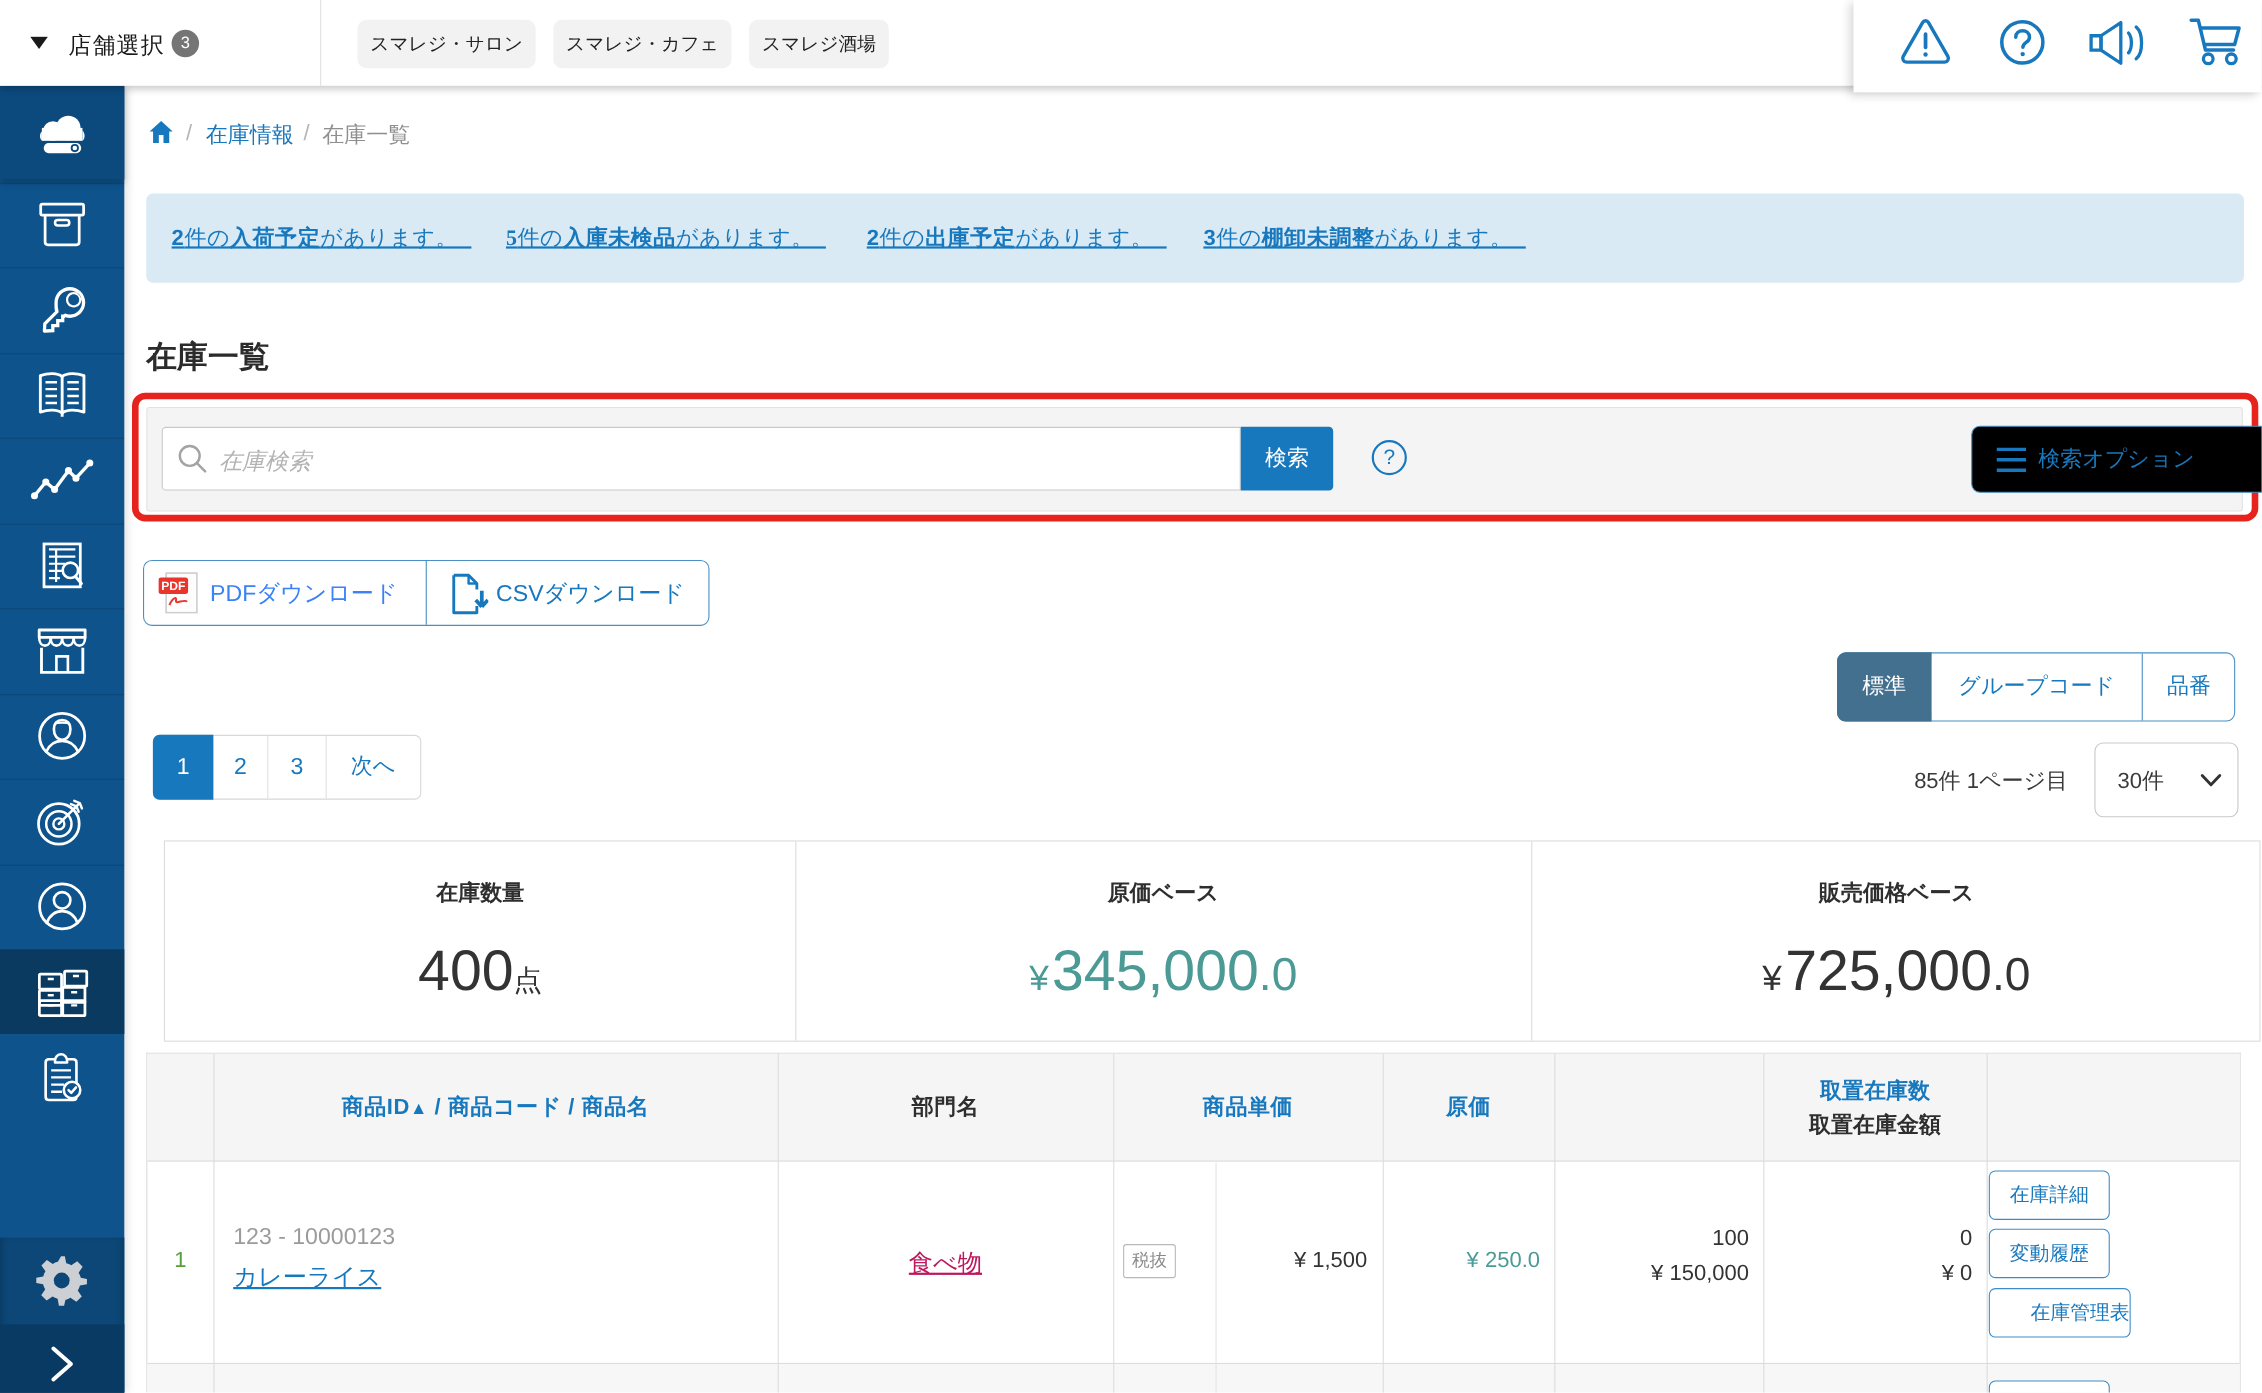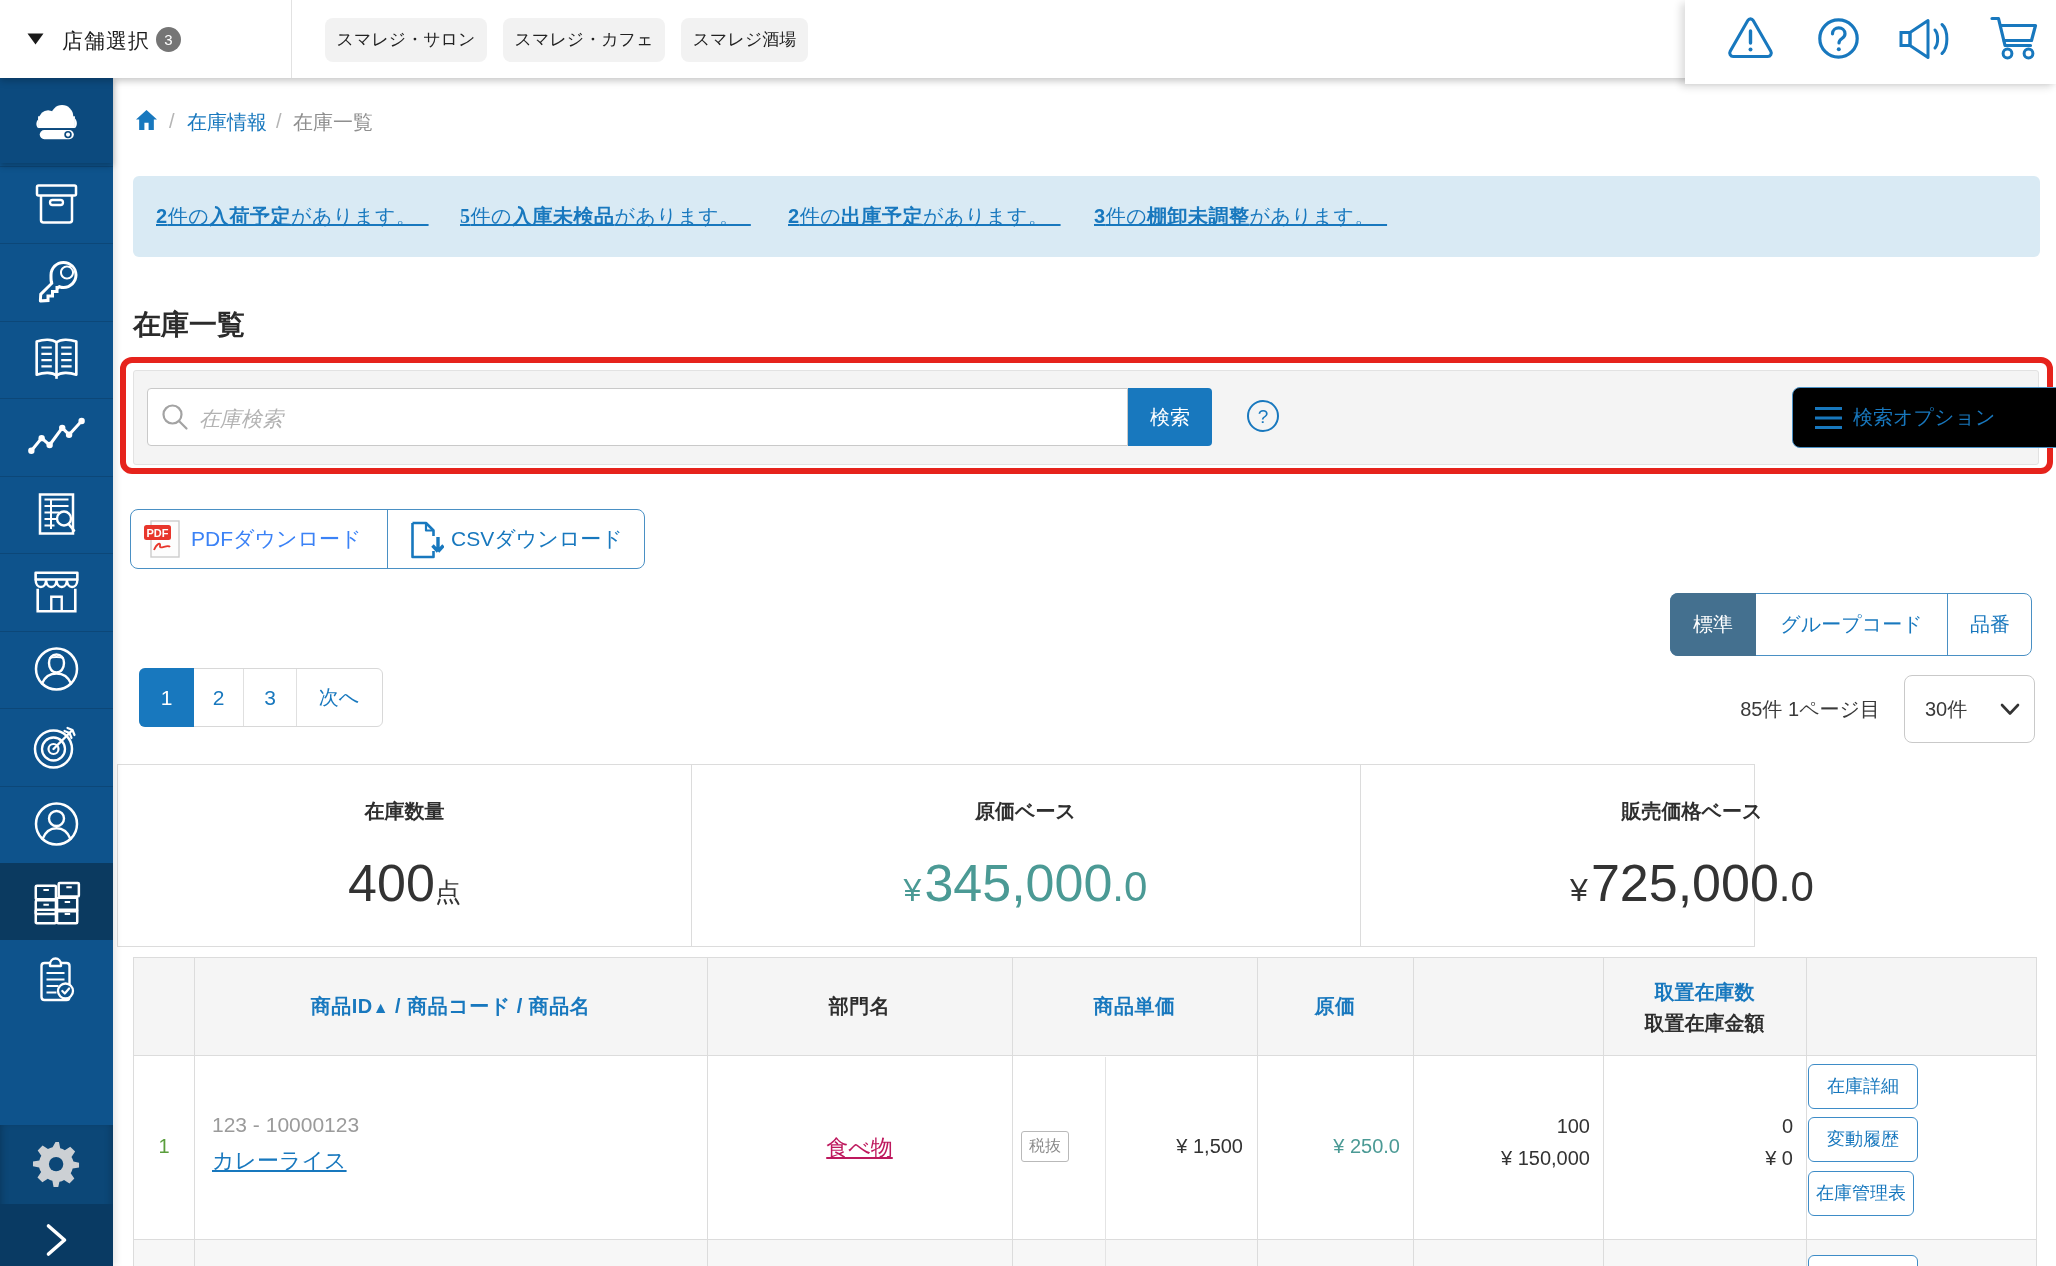"在庫数量" div.abs { left: 4px -> 36px; width: 1638px -> 1906px }
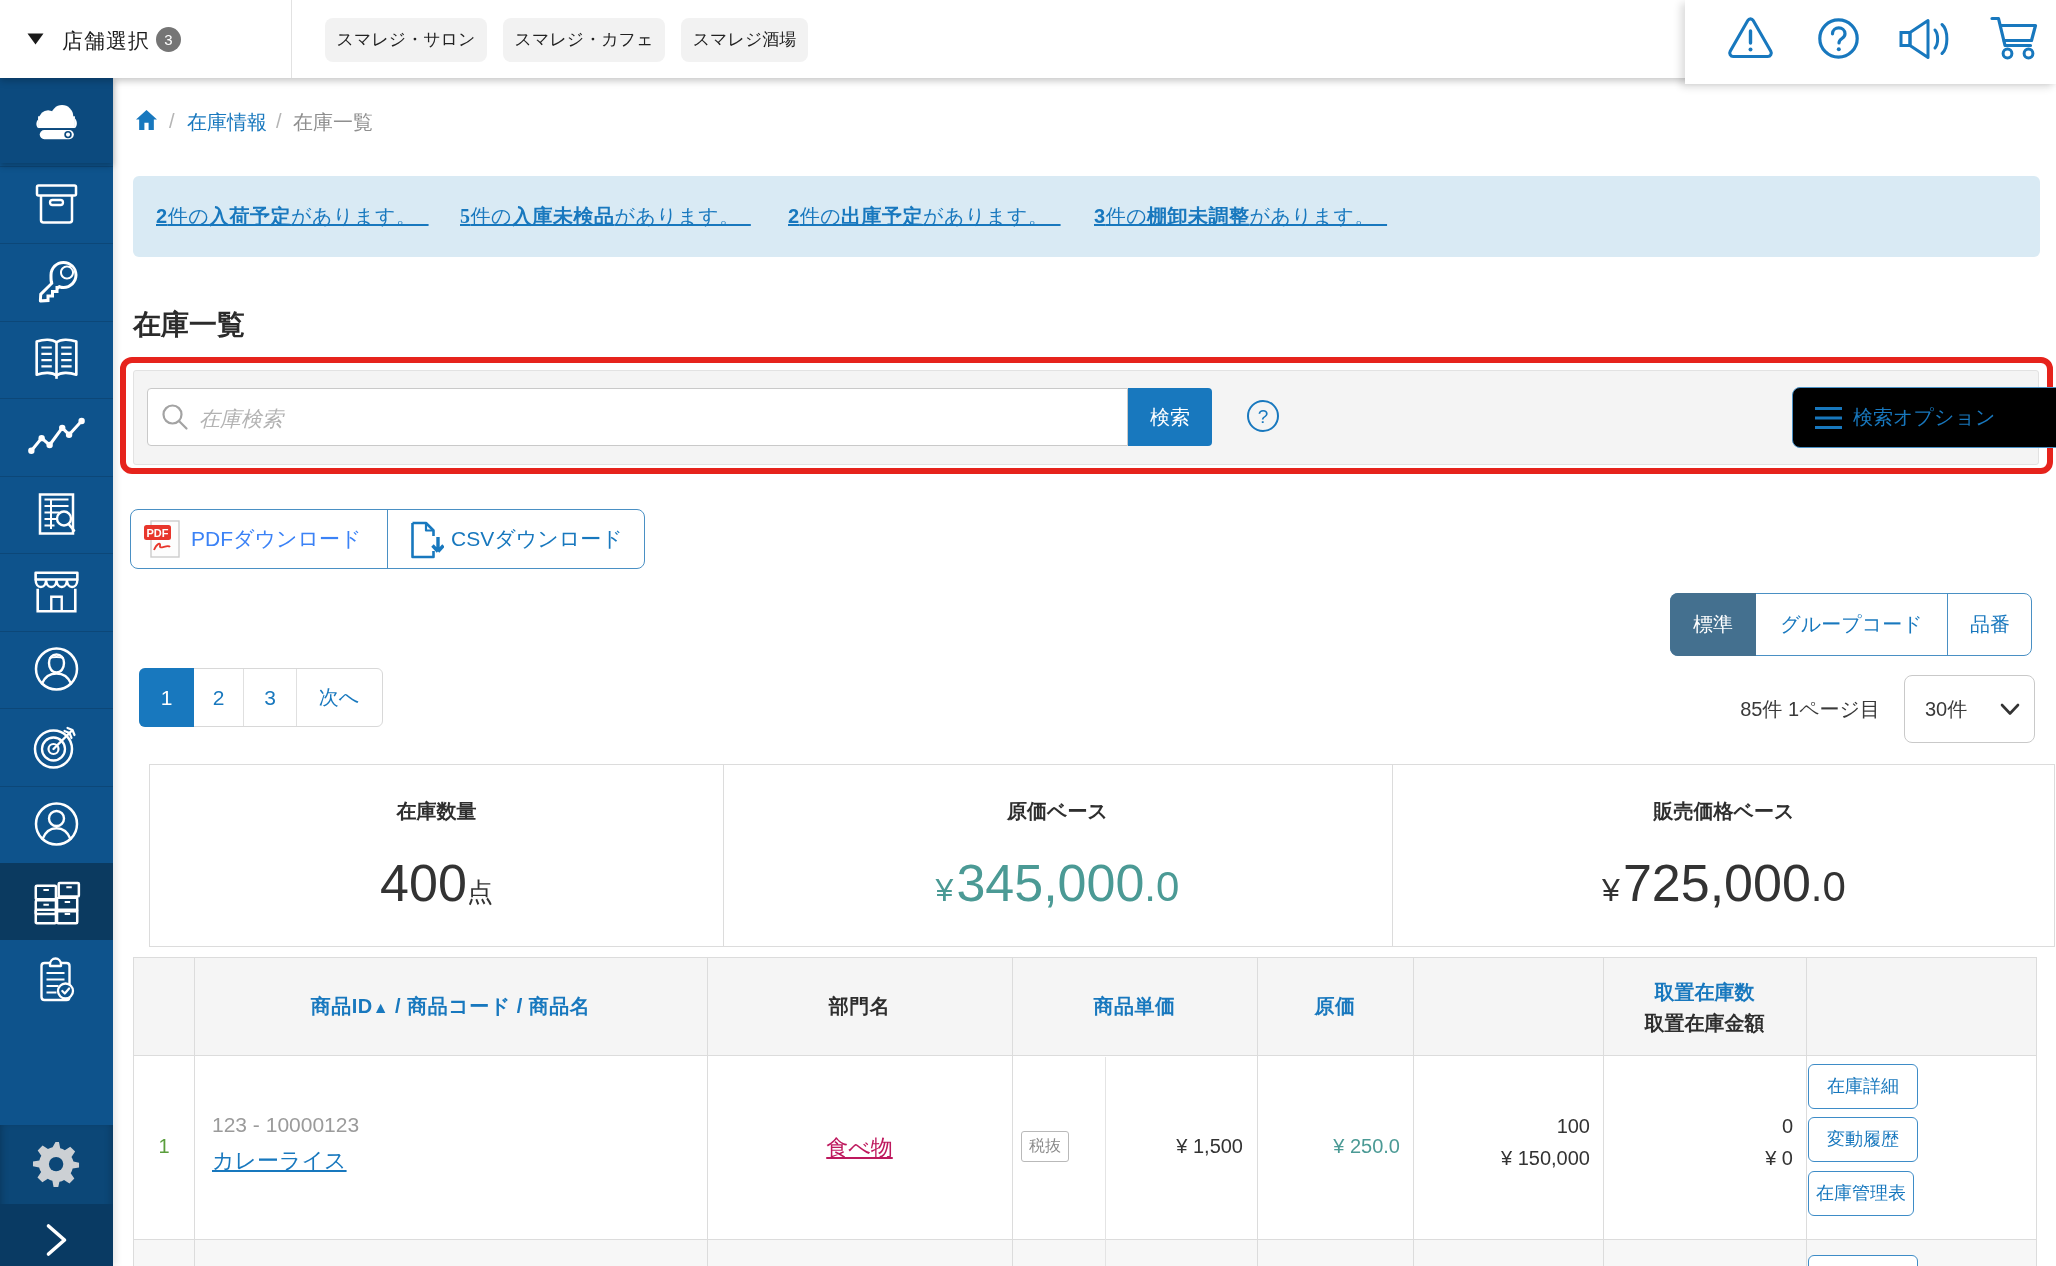"在庫管理表" a.rbtn { text-align: none -> right; width: 106px -> 129px }
